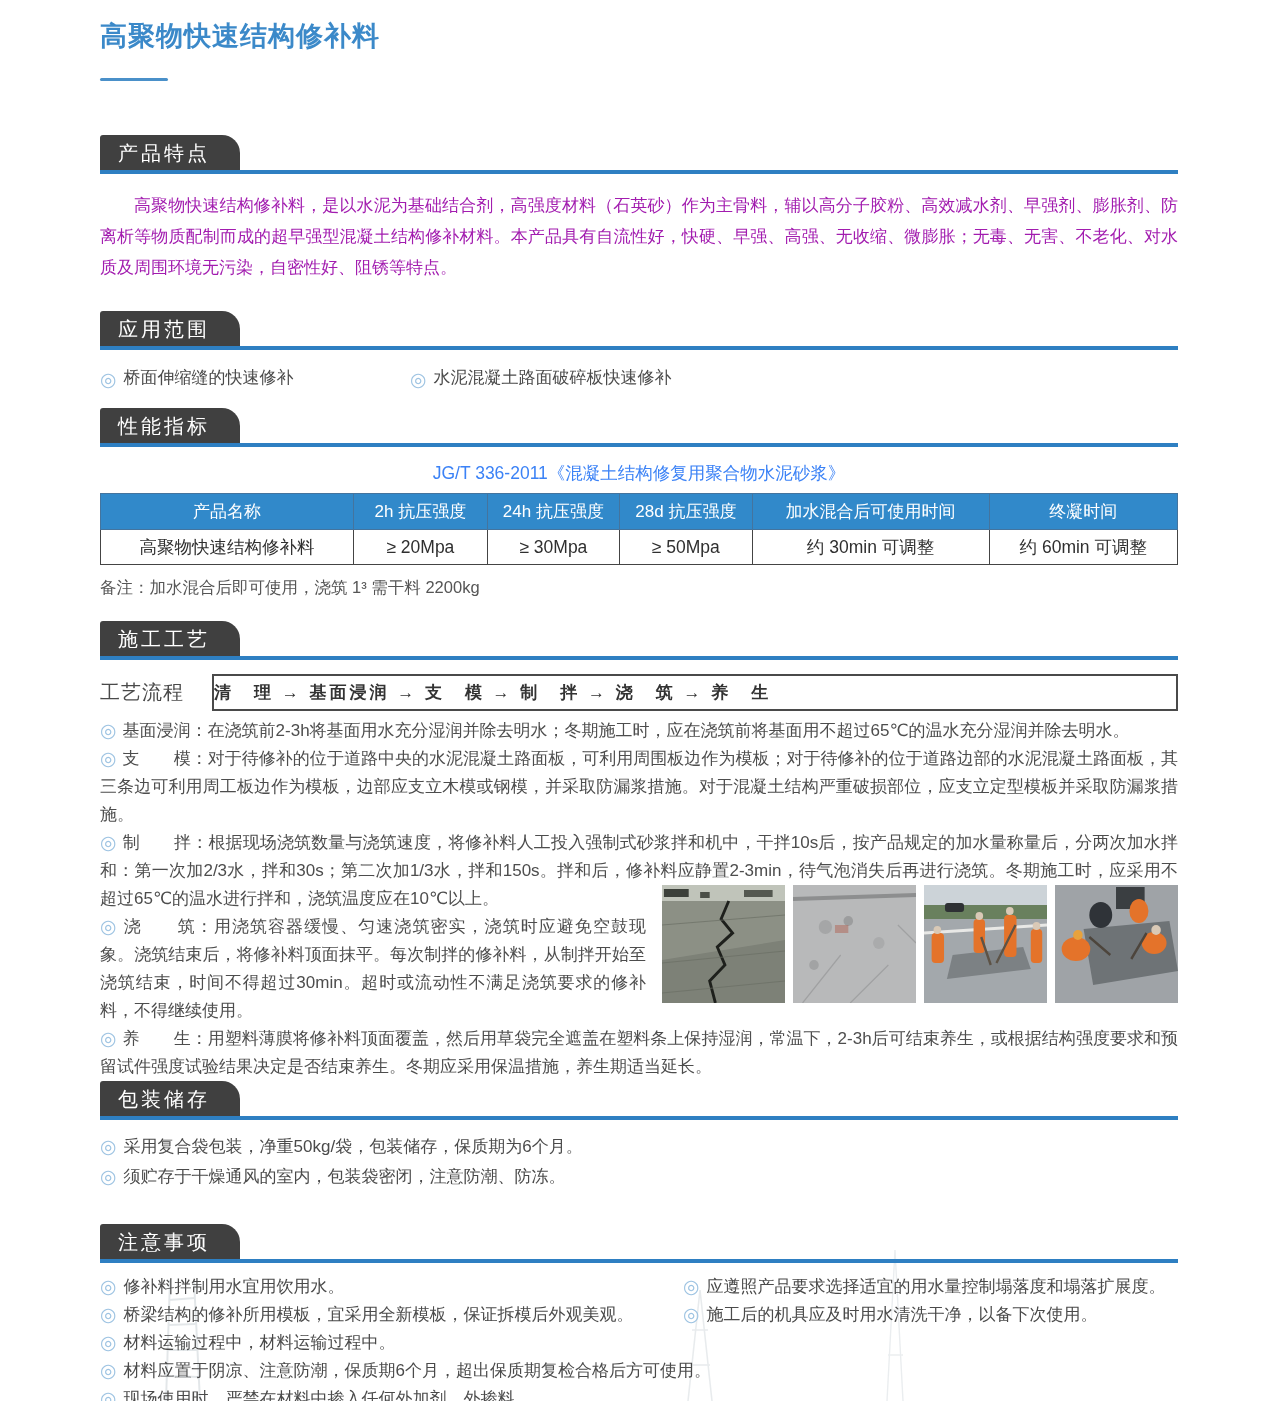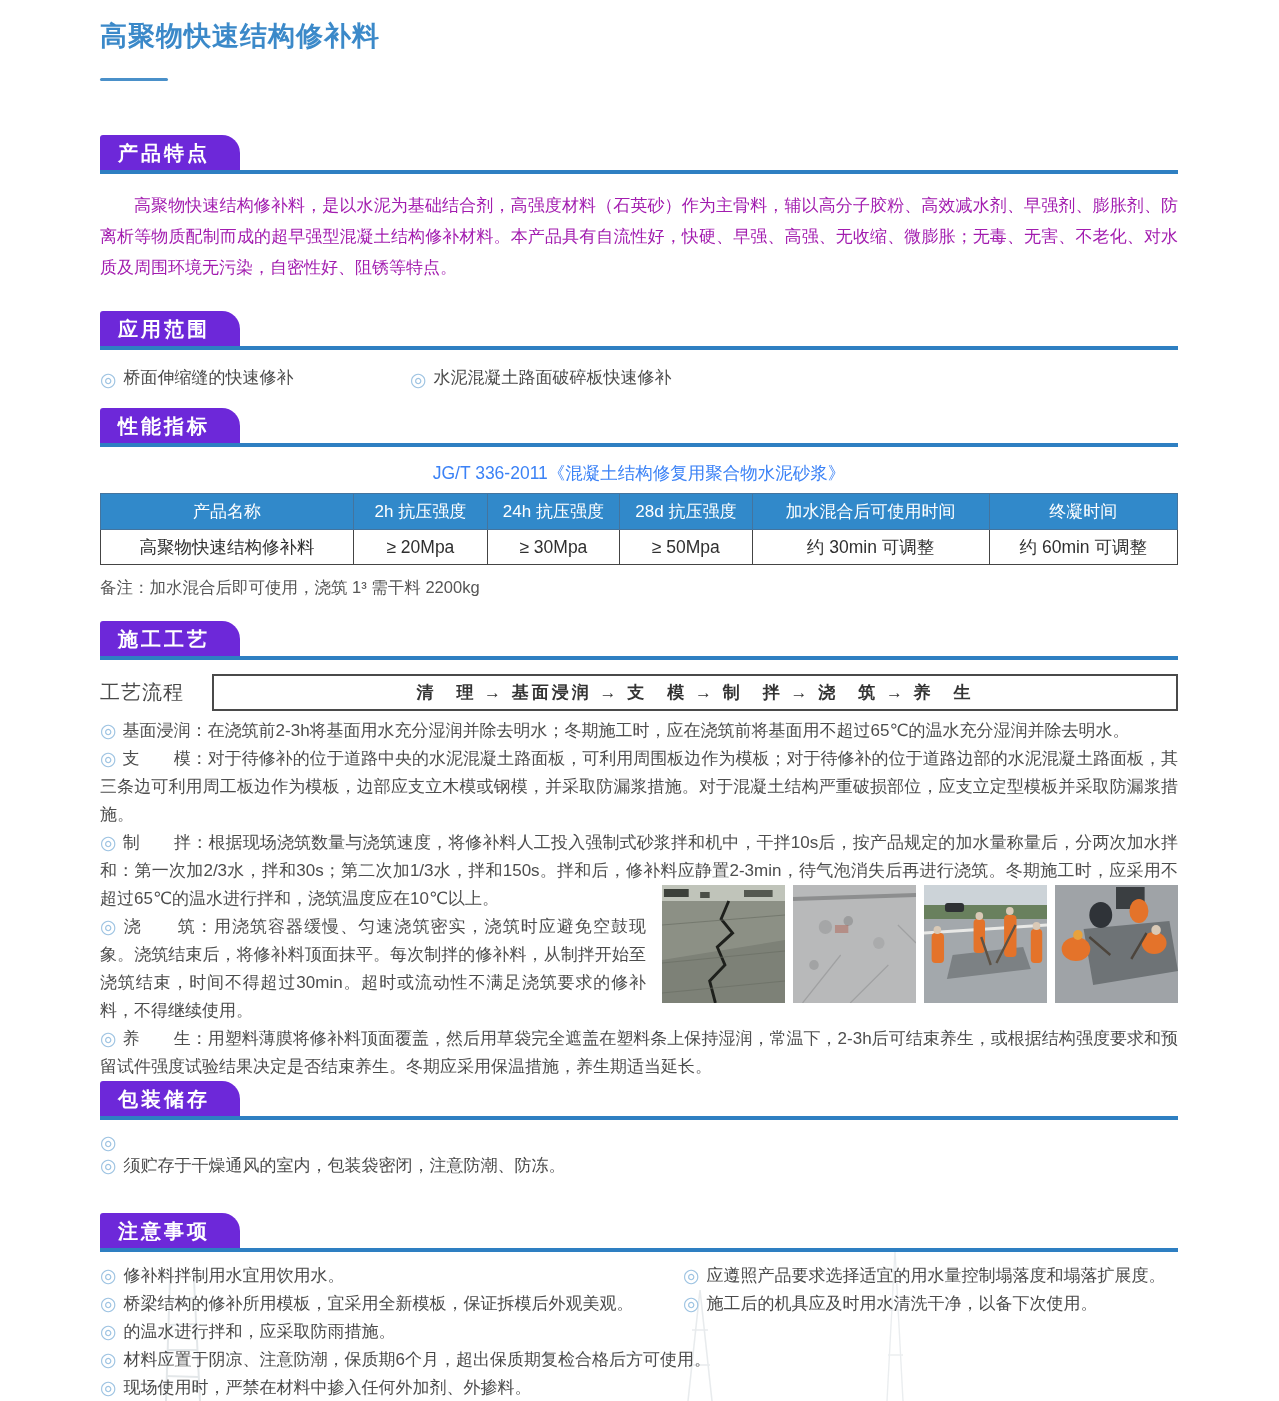"产品特点" .section-tab { background: #6d28d9 -> #404040; font-weight: bold -> normal }
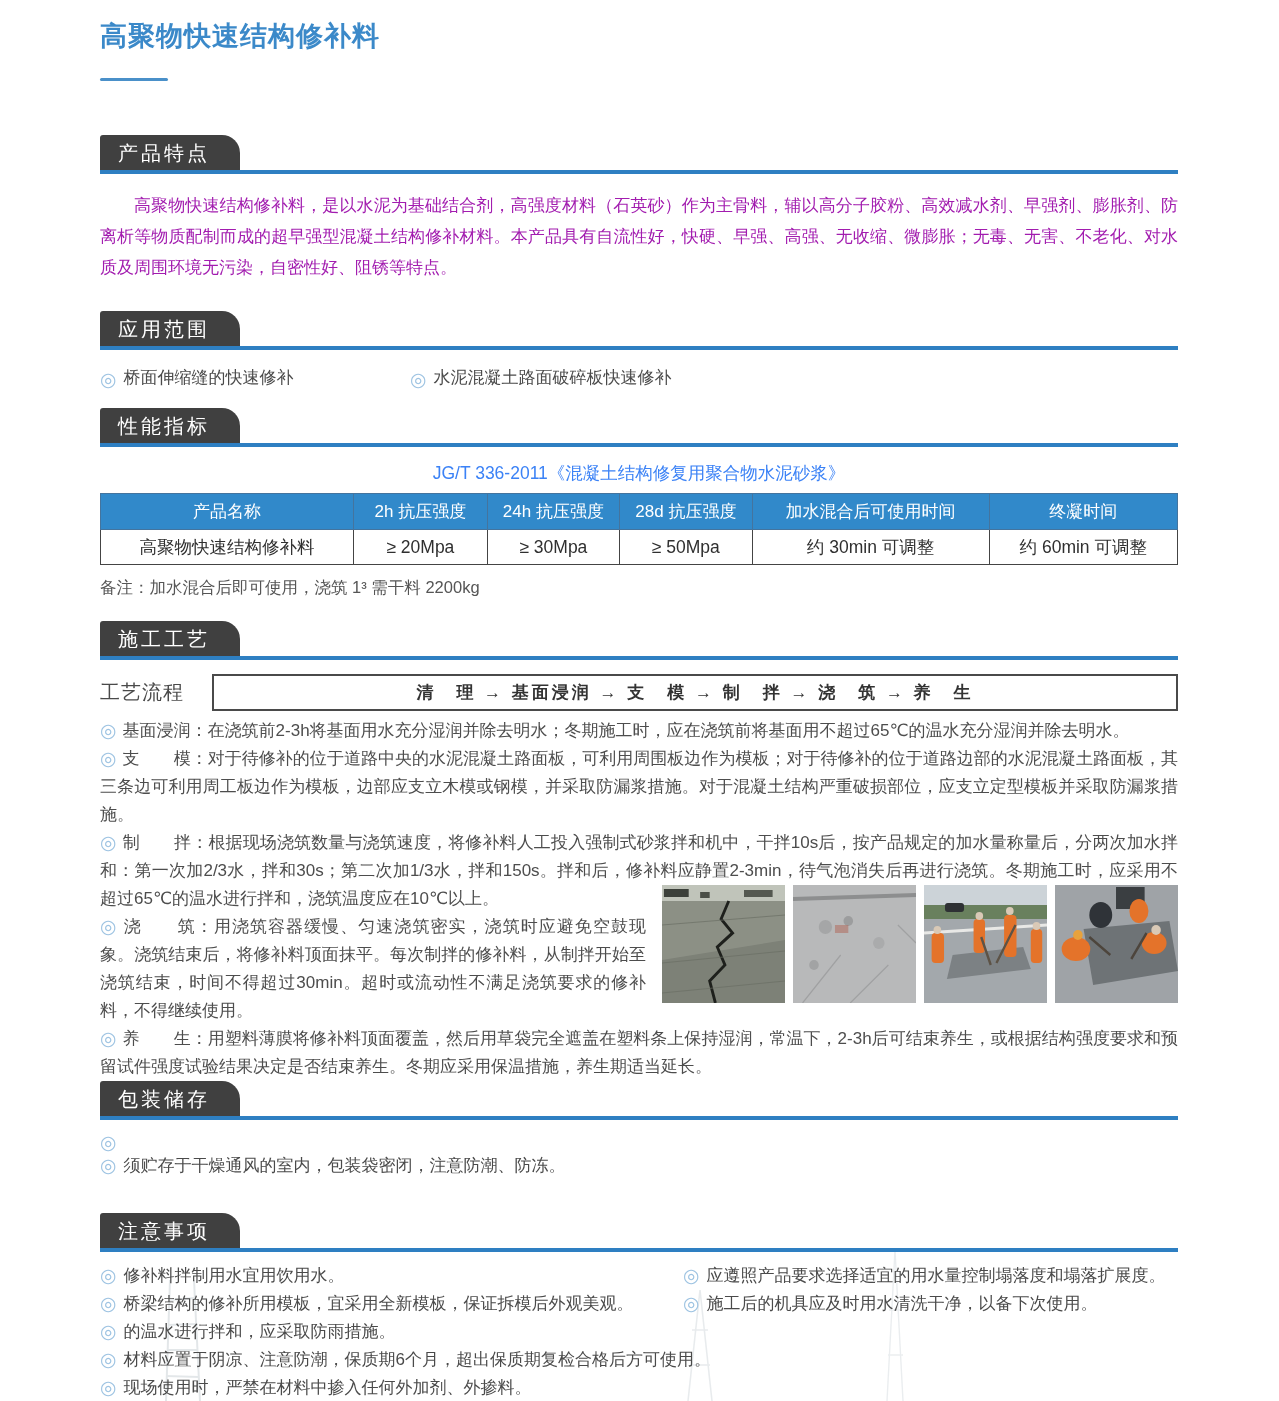"清 理 → 基面浸润 →" .flow-box { padding: 5px 16px -> 5px 0; text-align: center -> none }
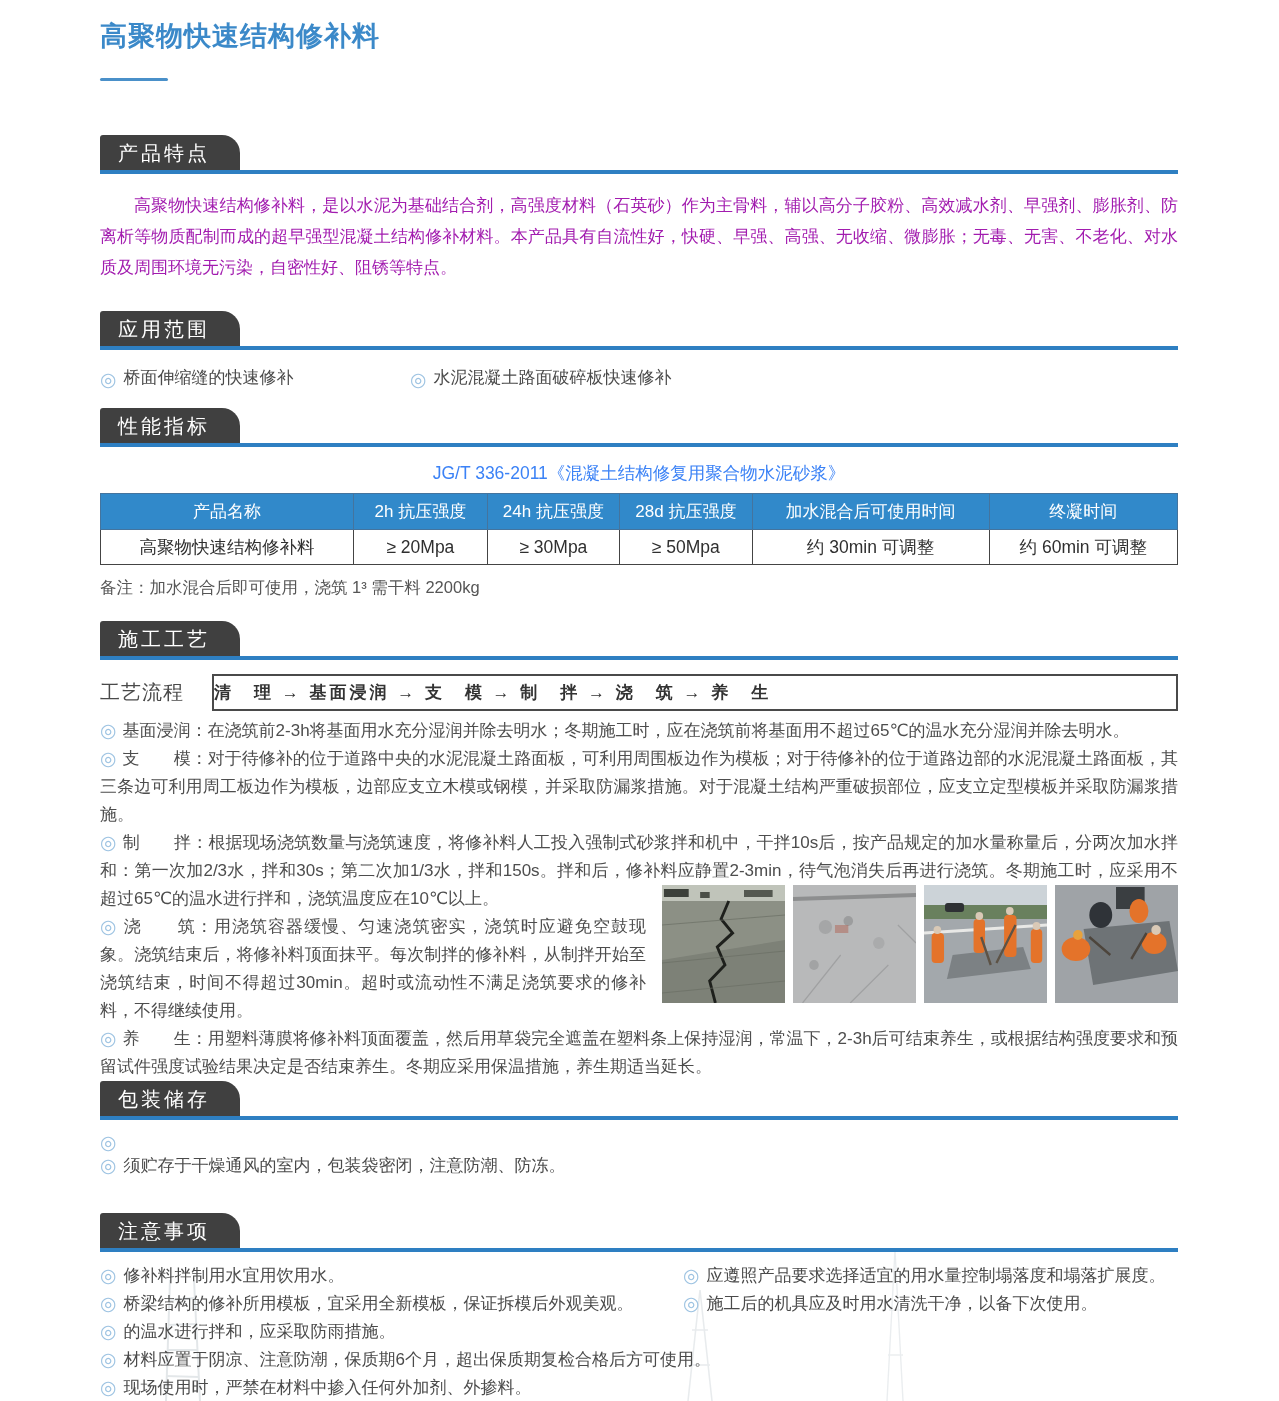"采用复合袋包装，净重50kg/袋，包装储存，保质期为6个月。" span { html: none -> <span>采用复合袋包装，净重50kg/袋，包装储存，保质期为6个月。</span> }
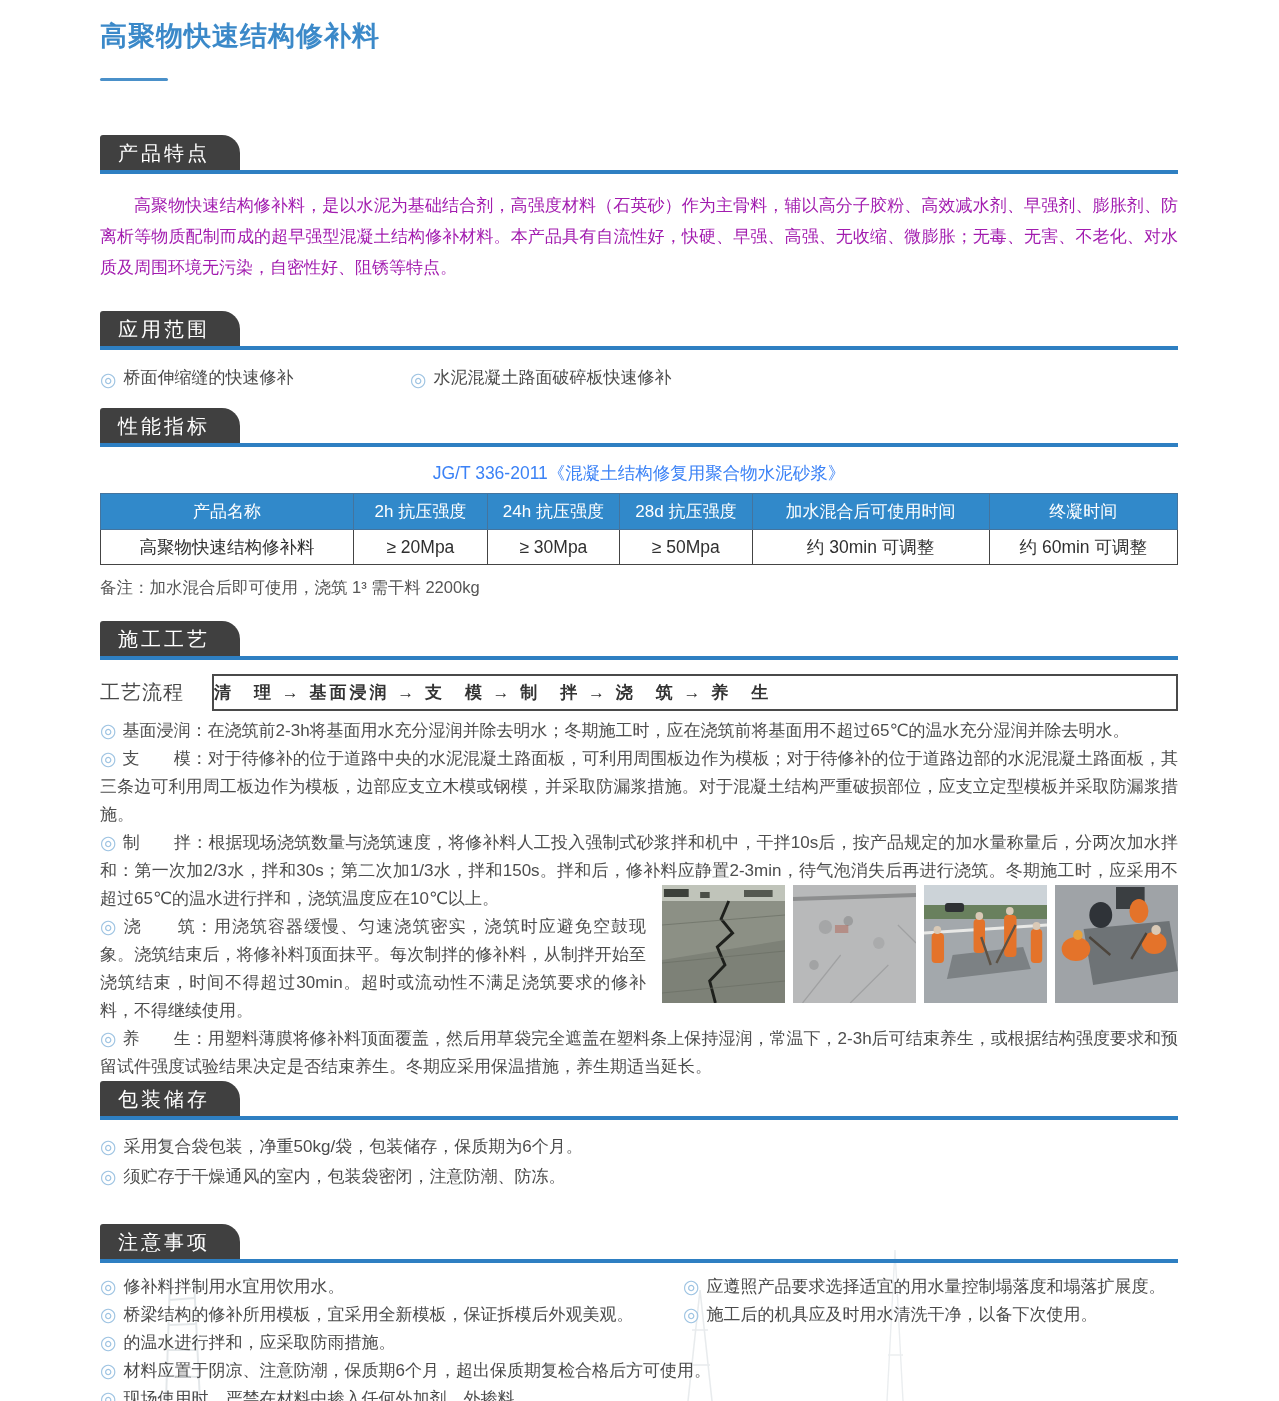"的温水进行拌和，应采取防雨措施。" span { text: 的温水进行拌和，应采取防雨措施 -> 材料运输过程中，材料运输过程中 }
